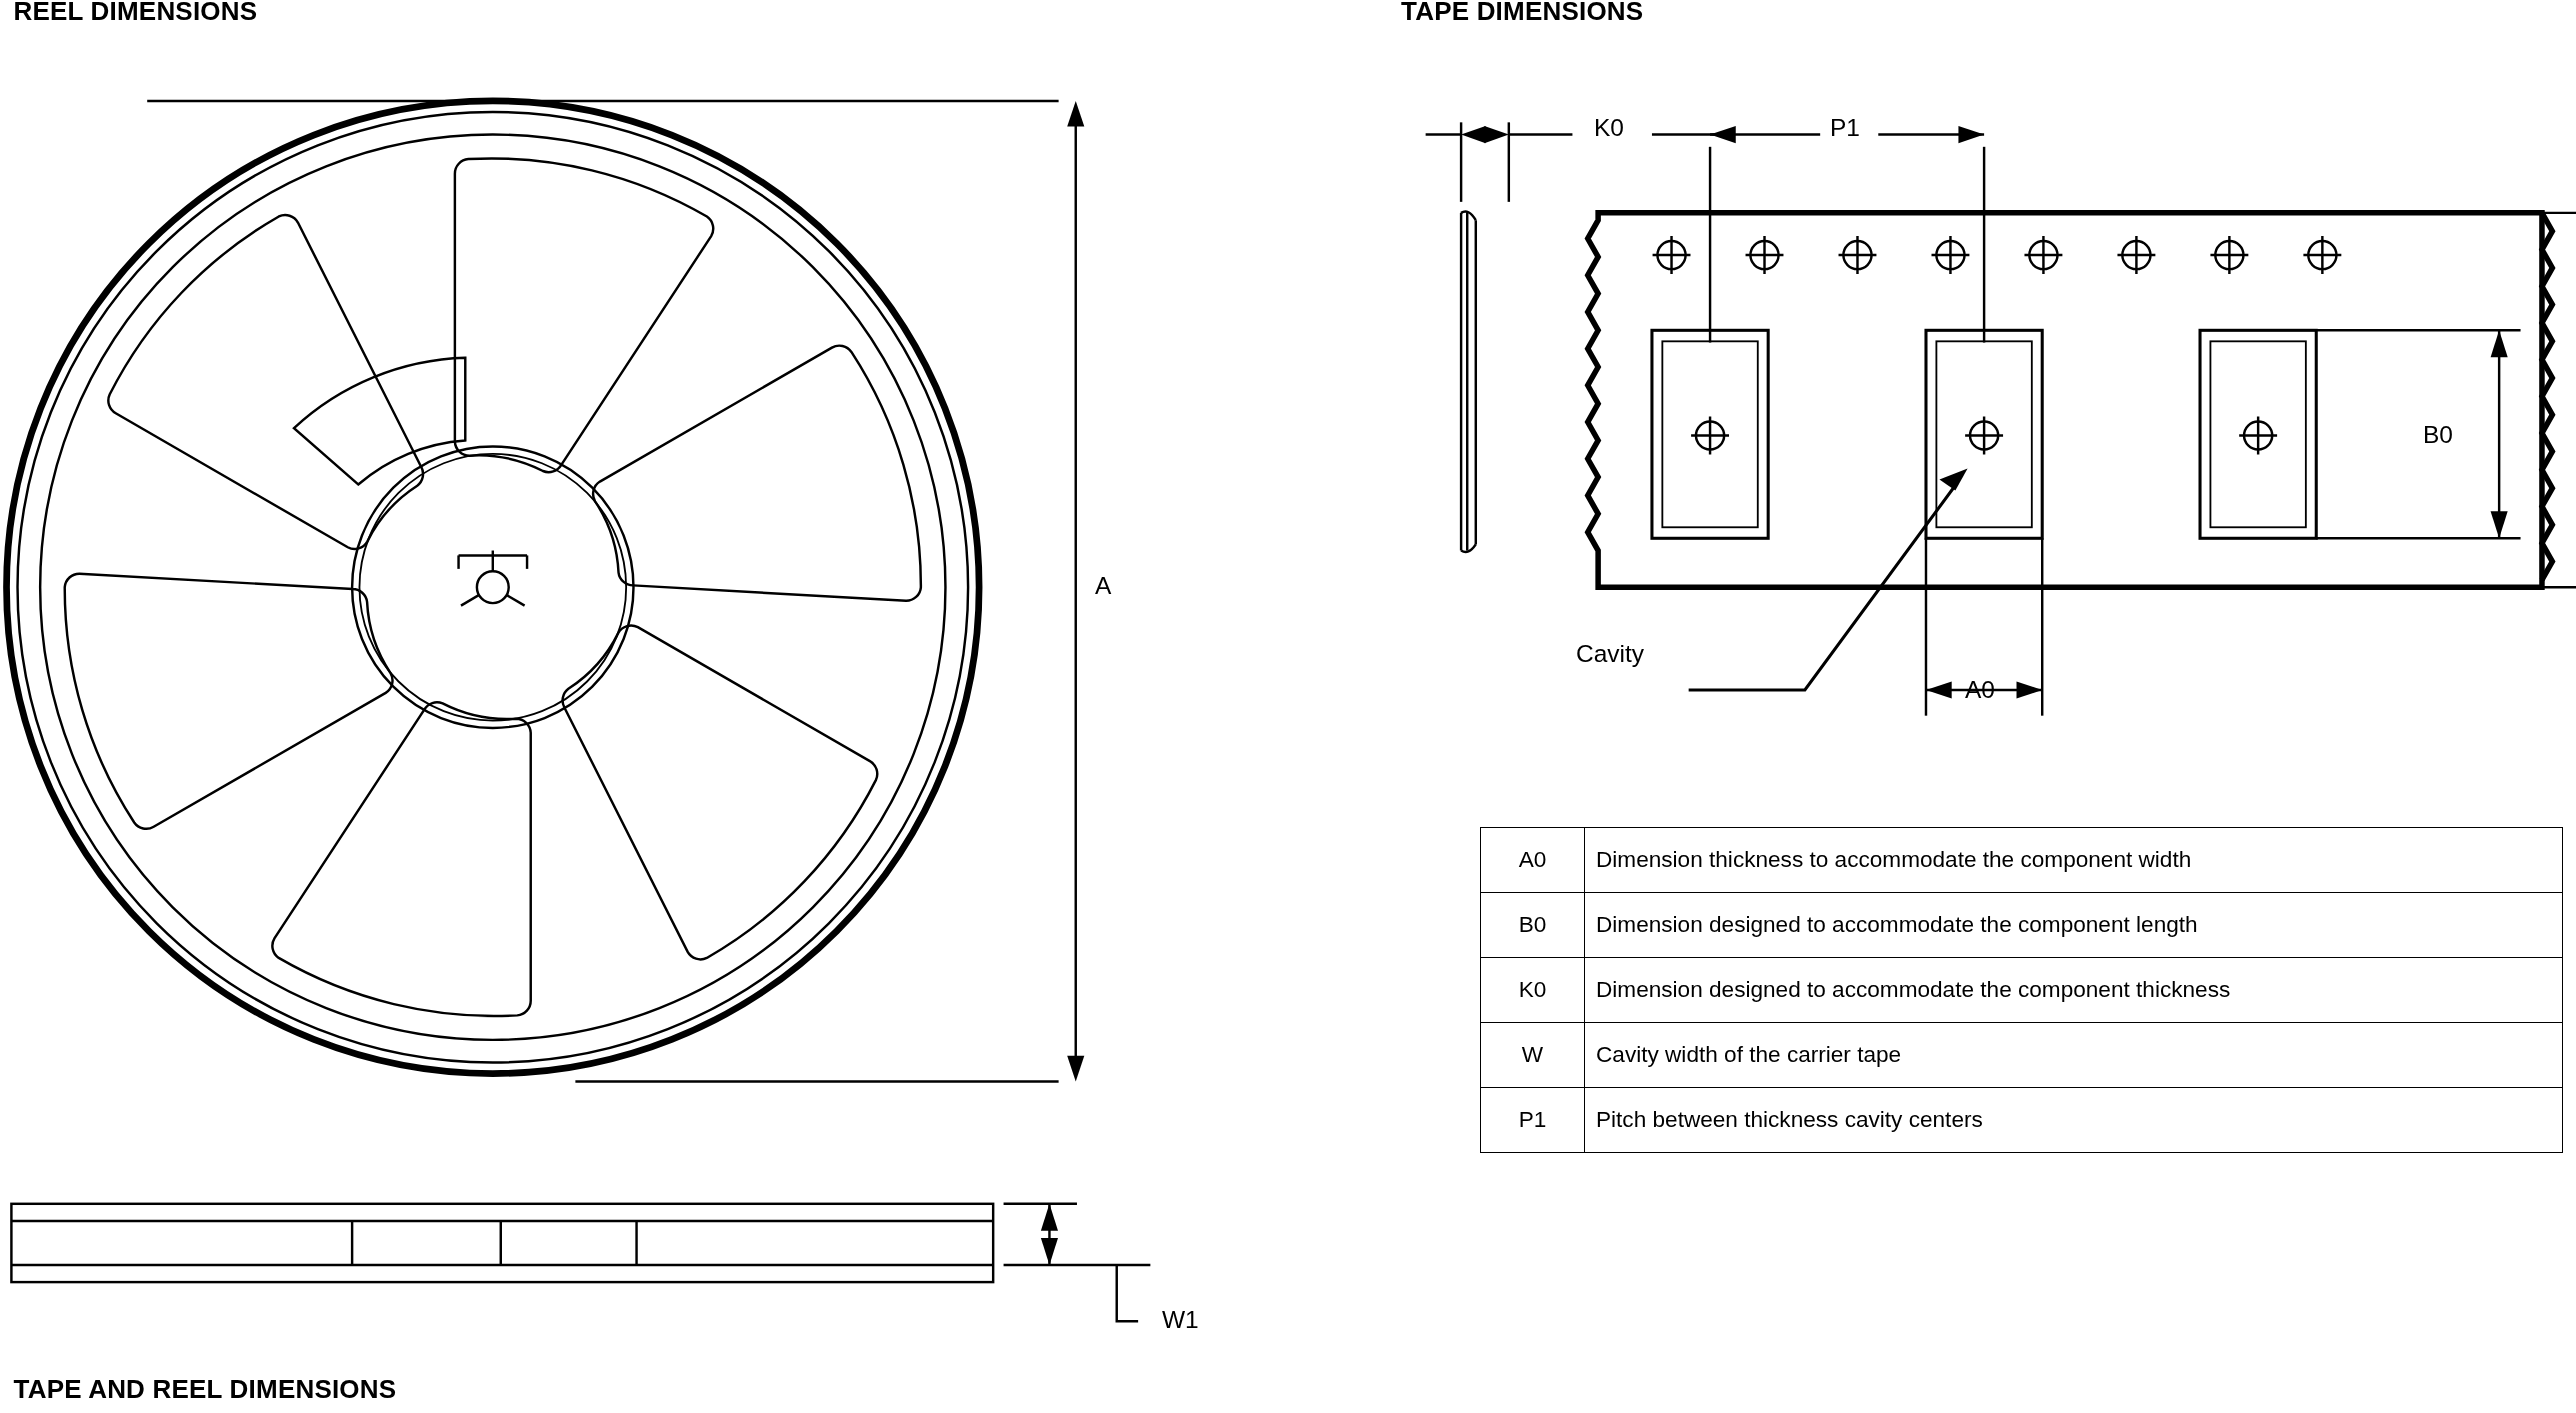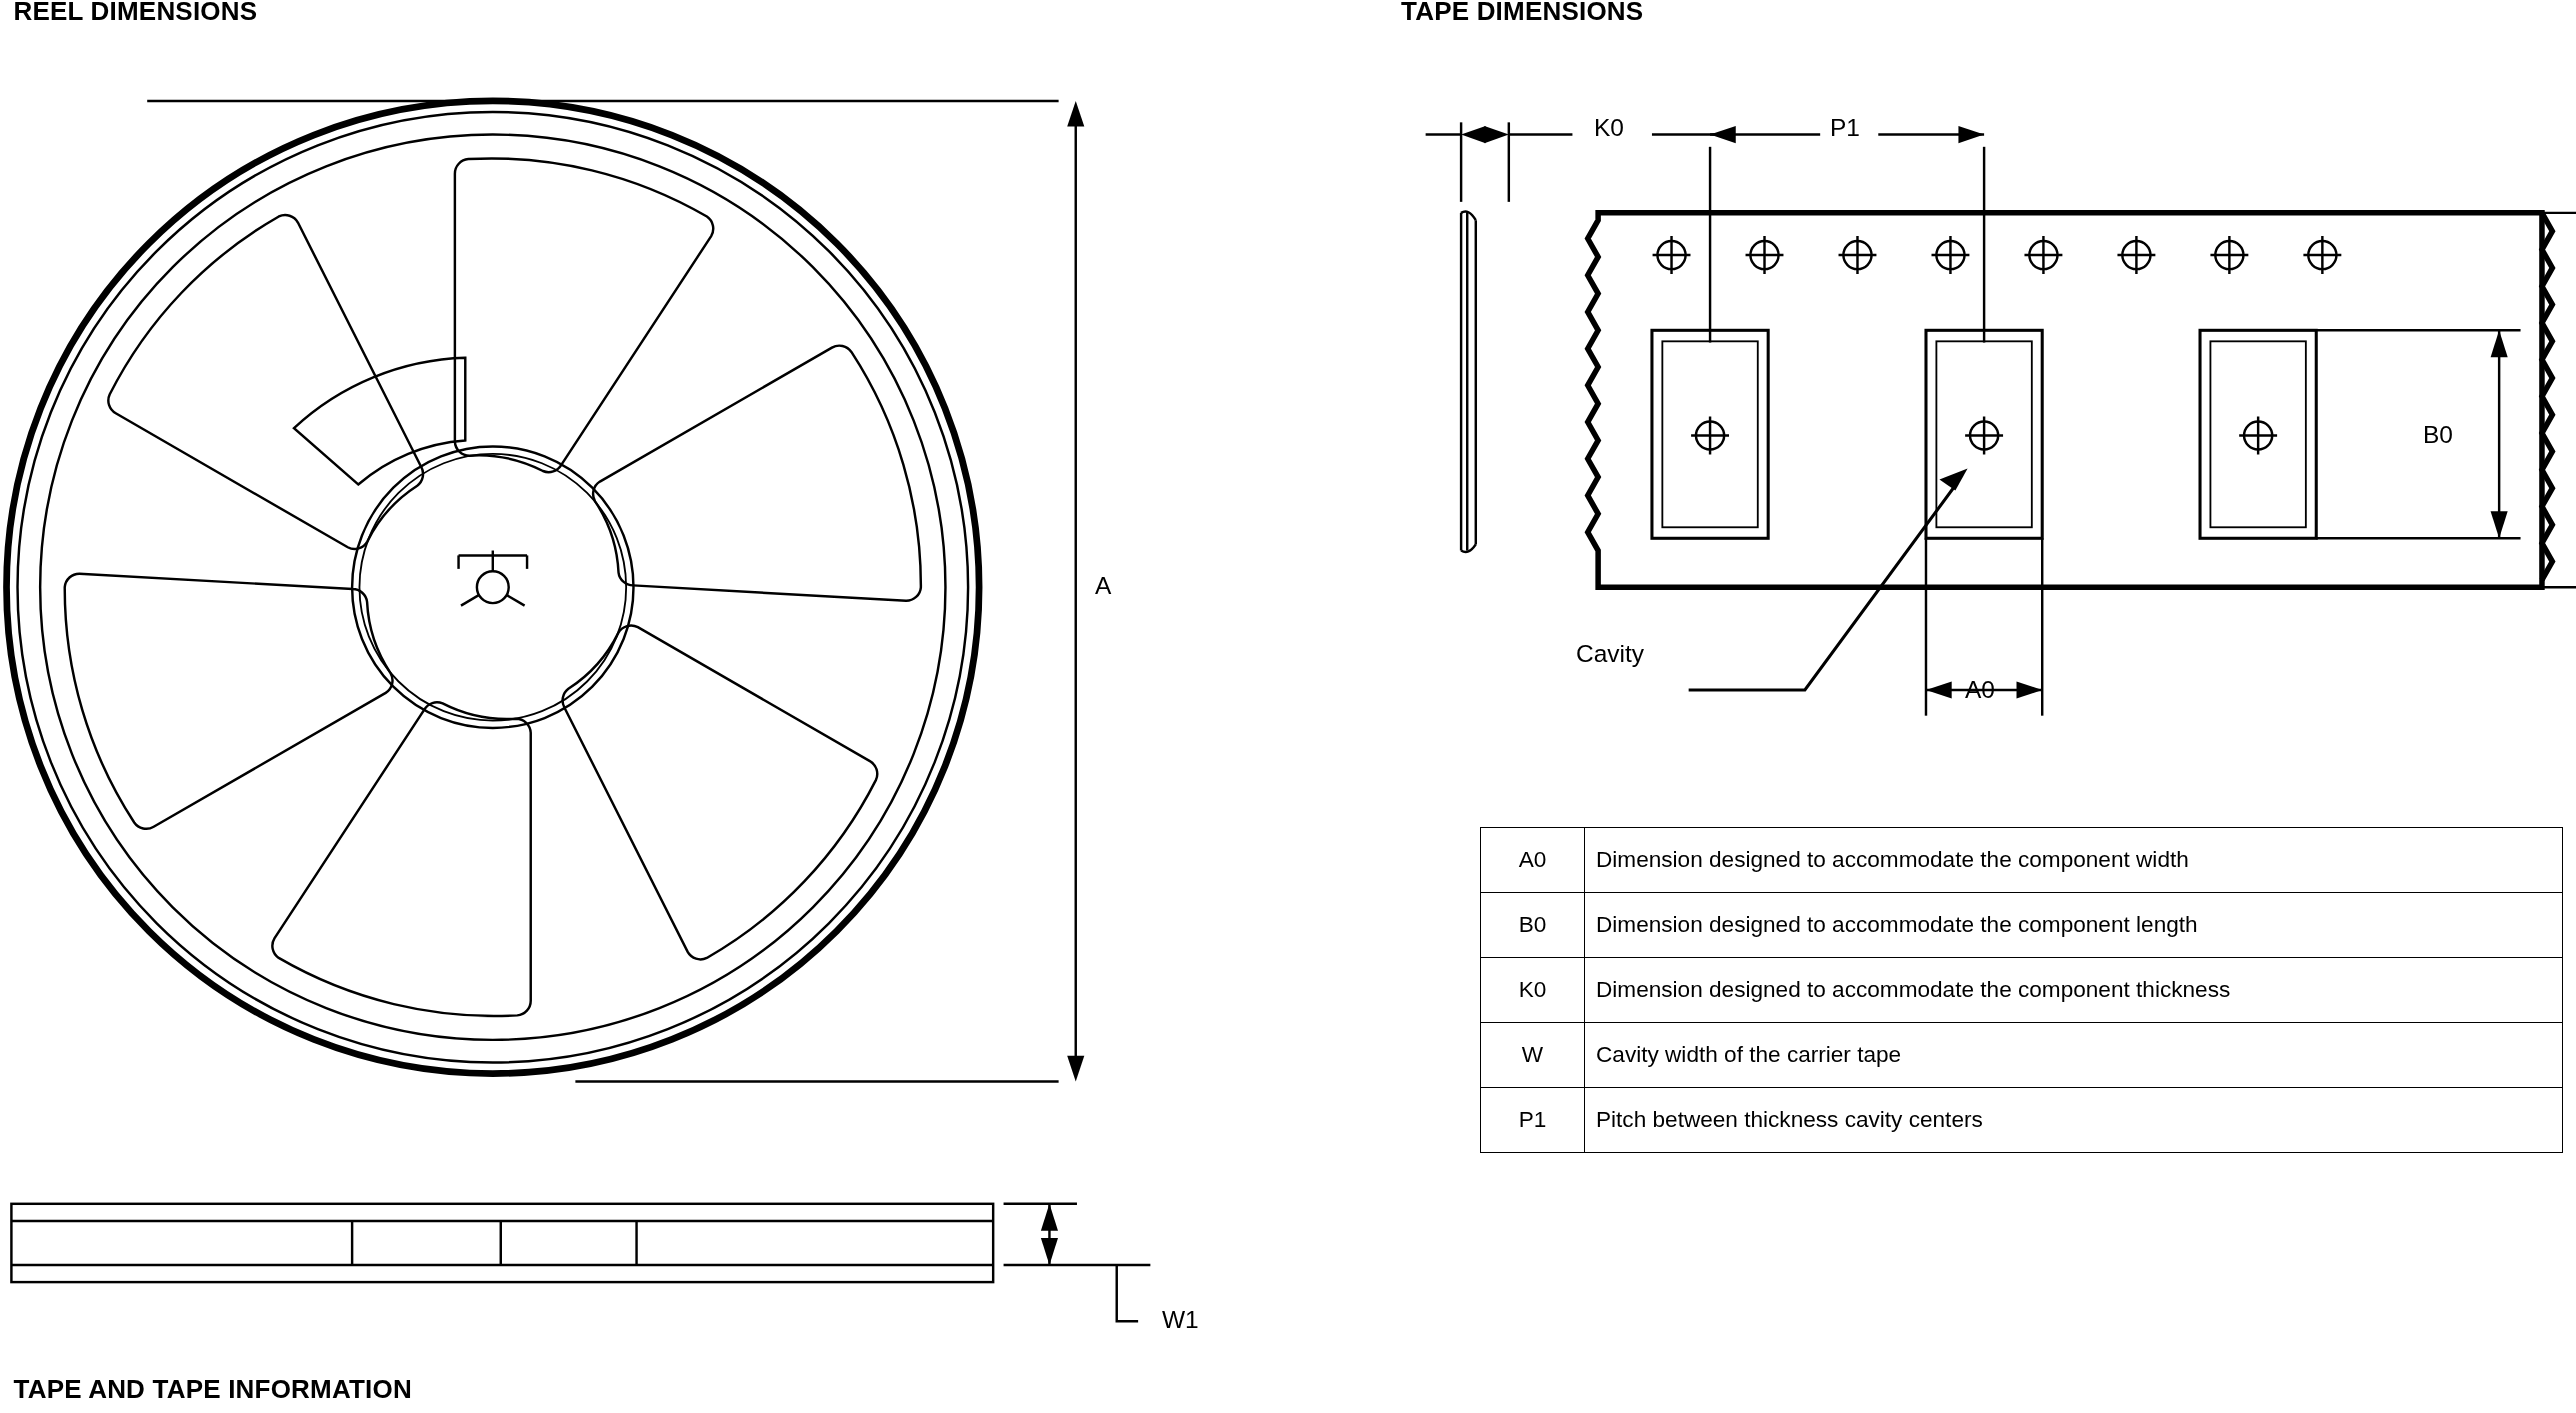"Dimension designed to accommodate the component width" td { text: designed -> thickness }
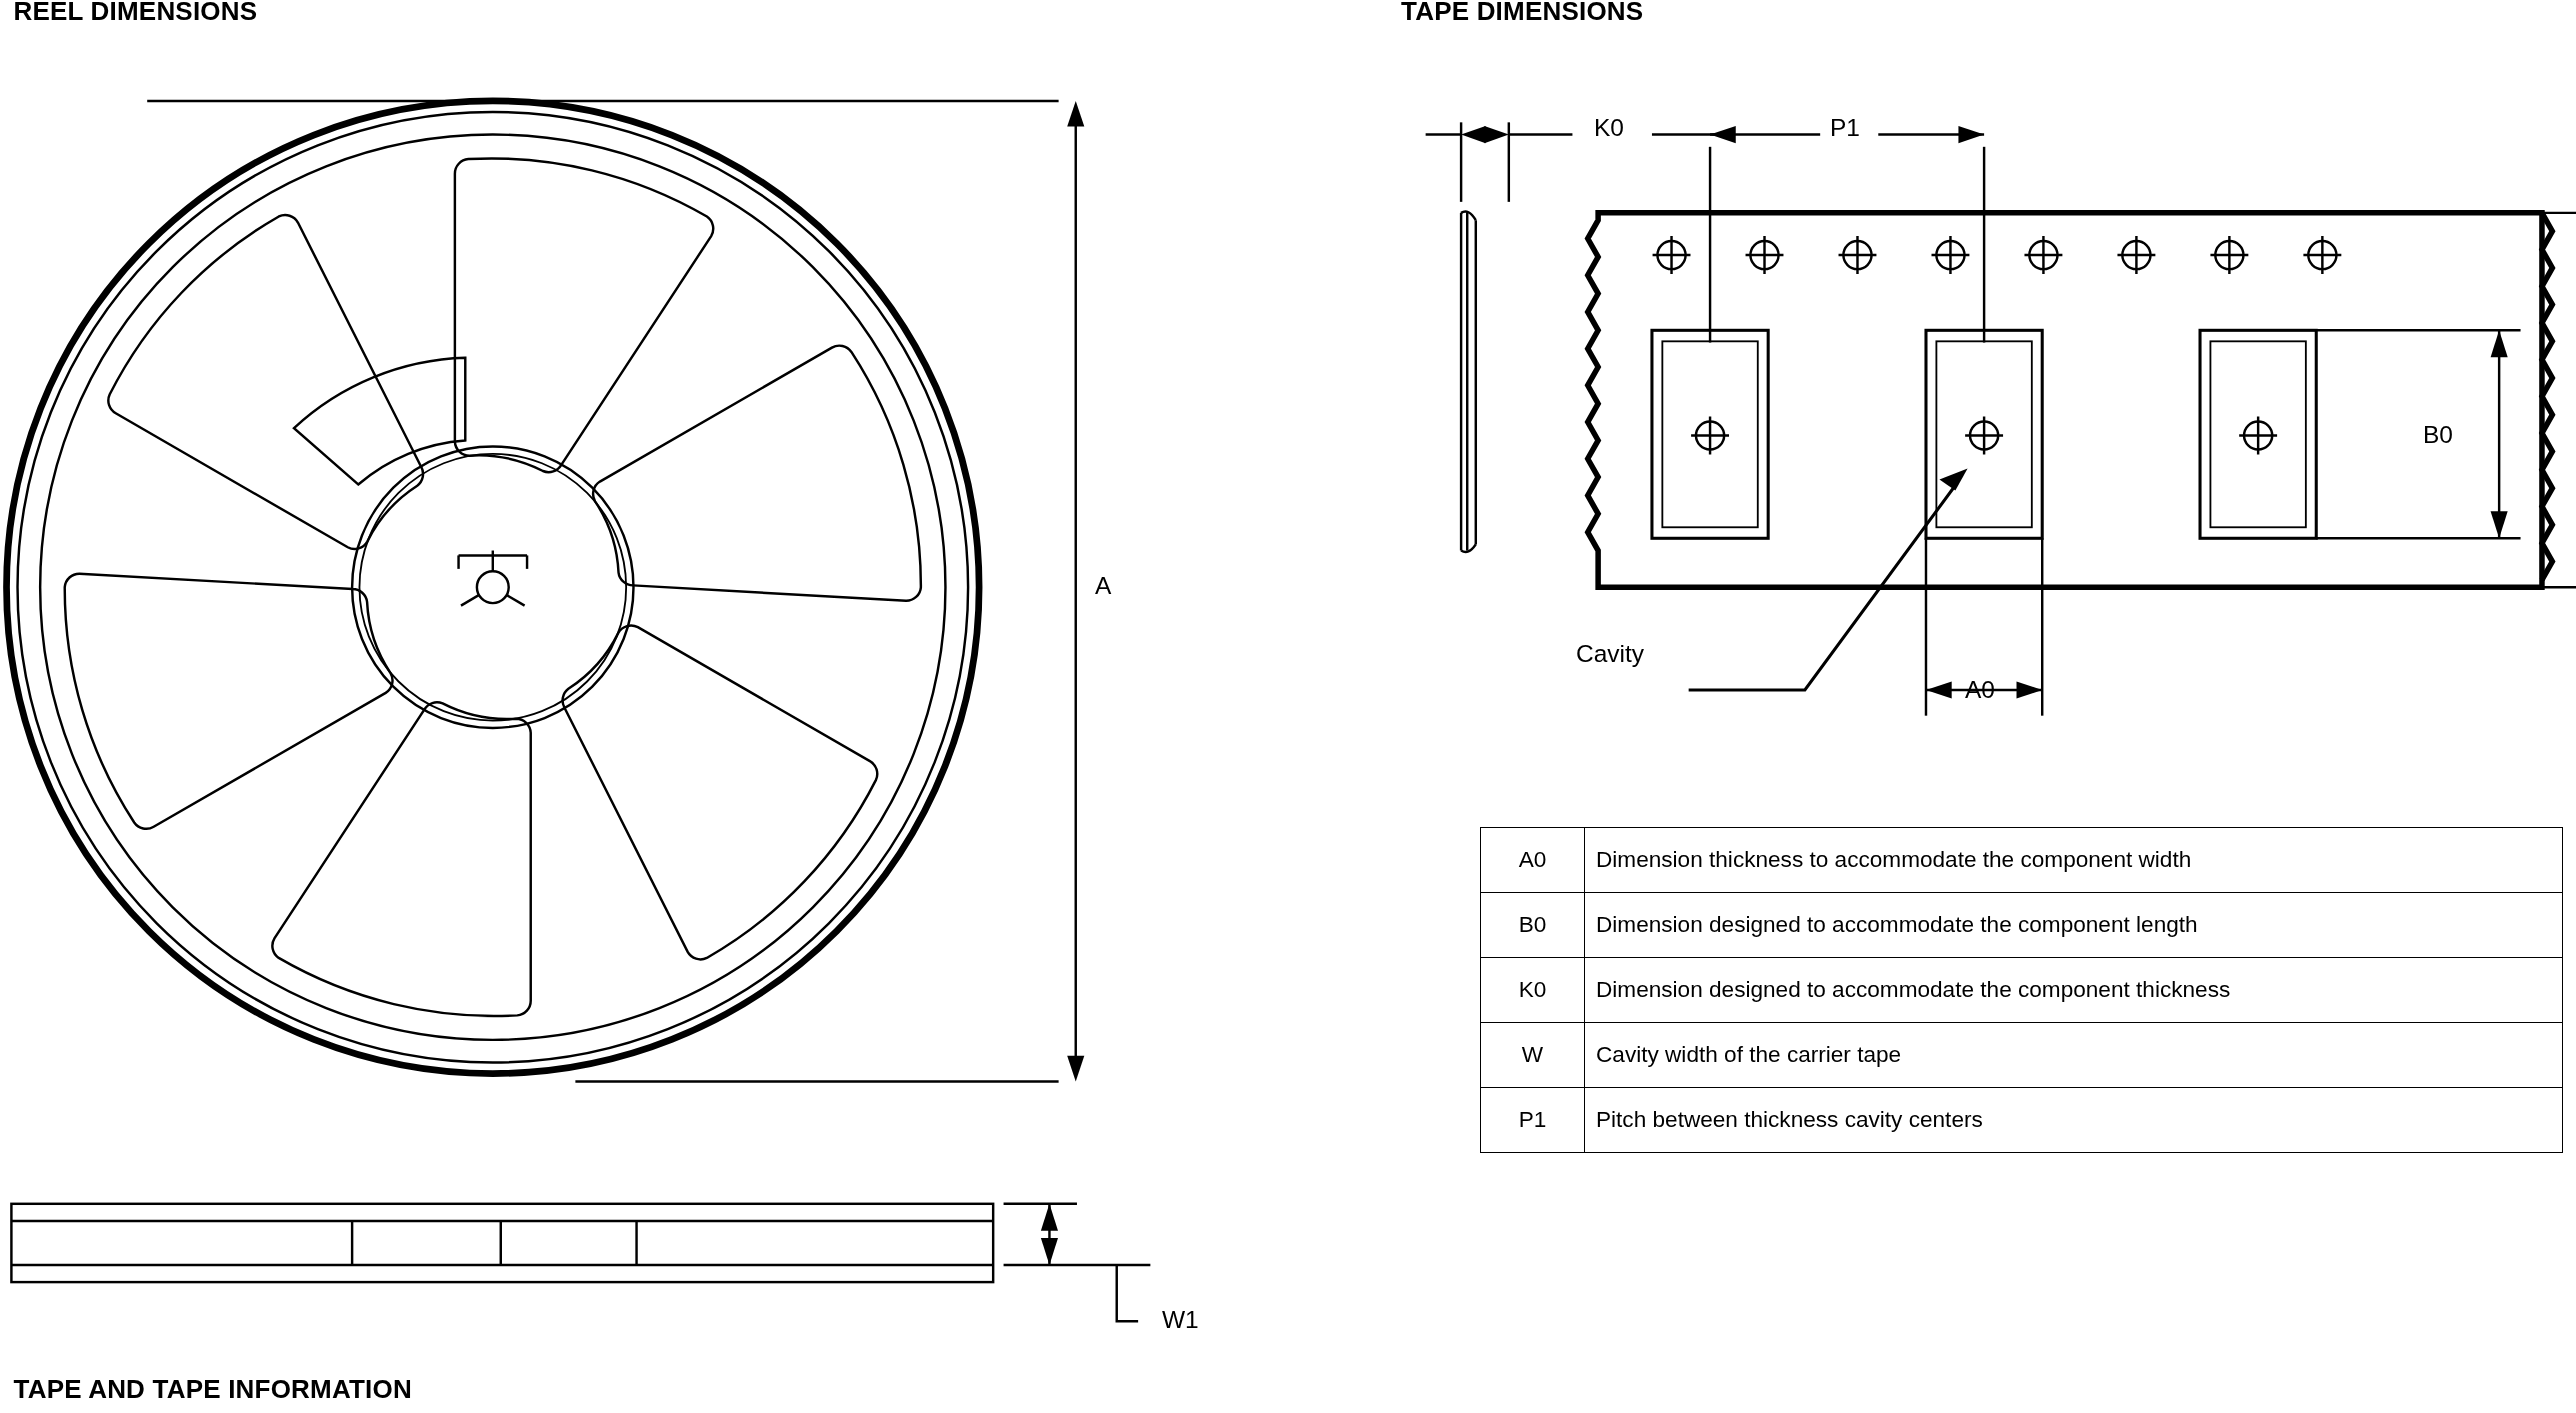"TAPE AND TAPE INFORMATION" div.heading { text: TAPE INFORMATION -> REEL DIMENSIONS }
